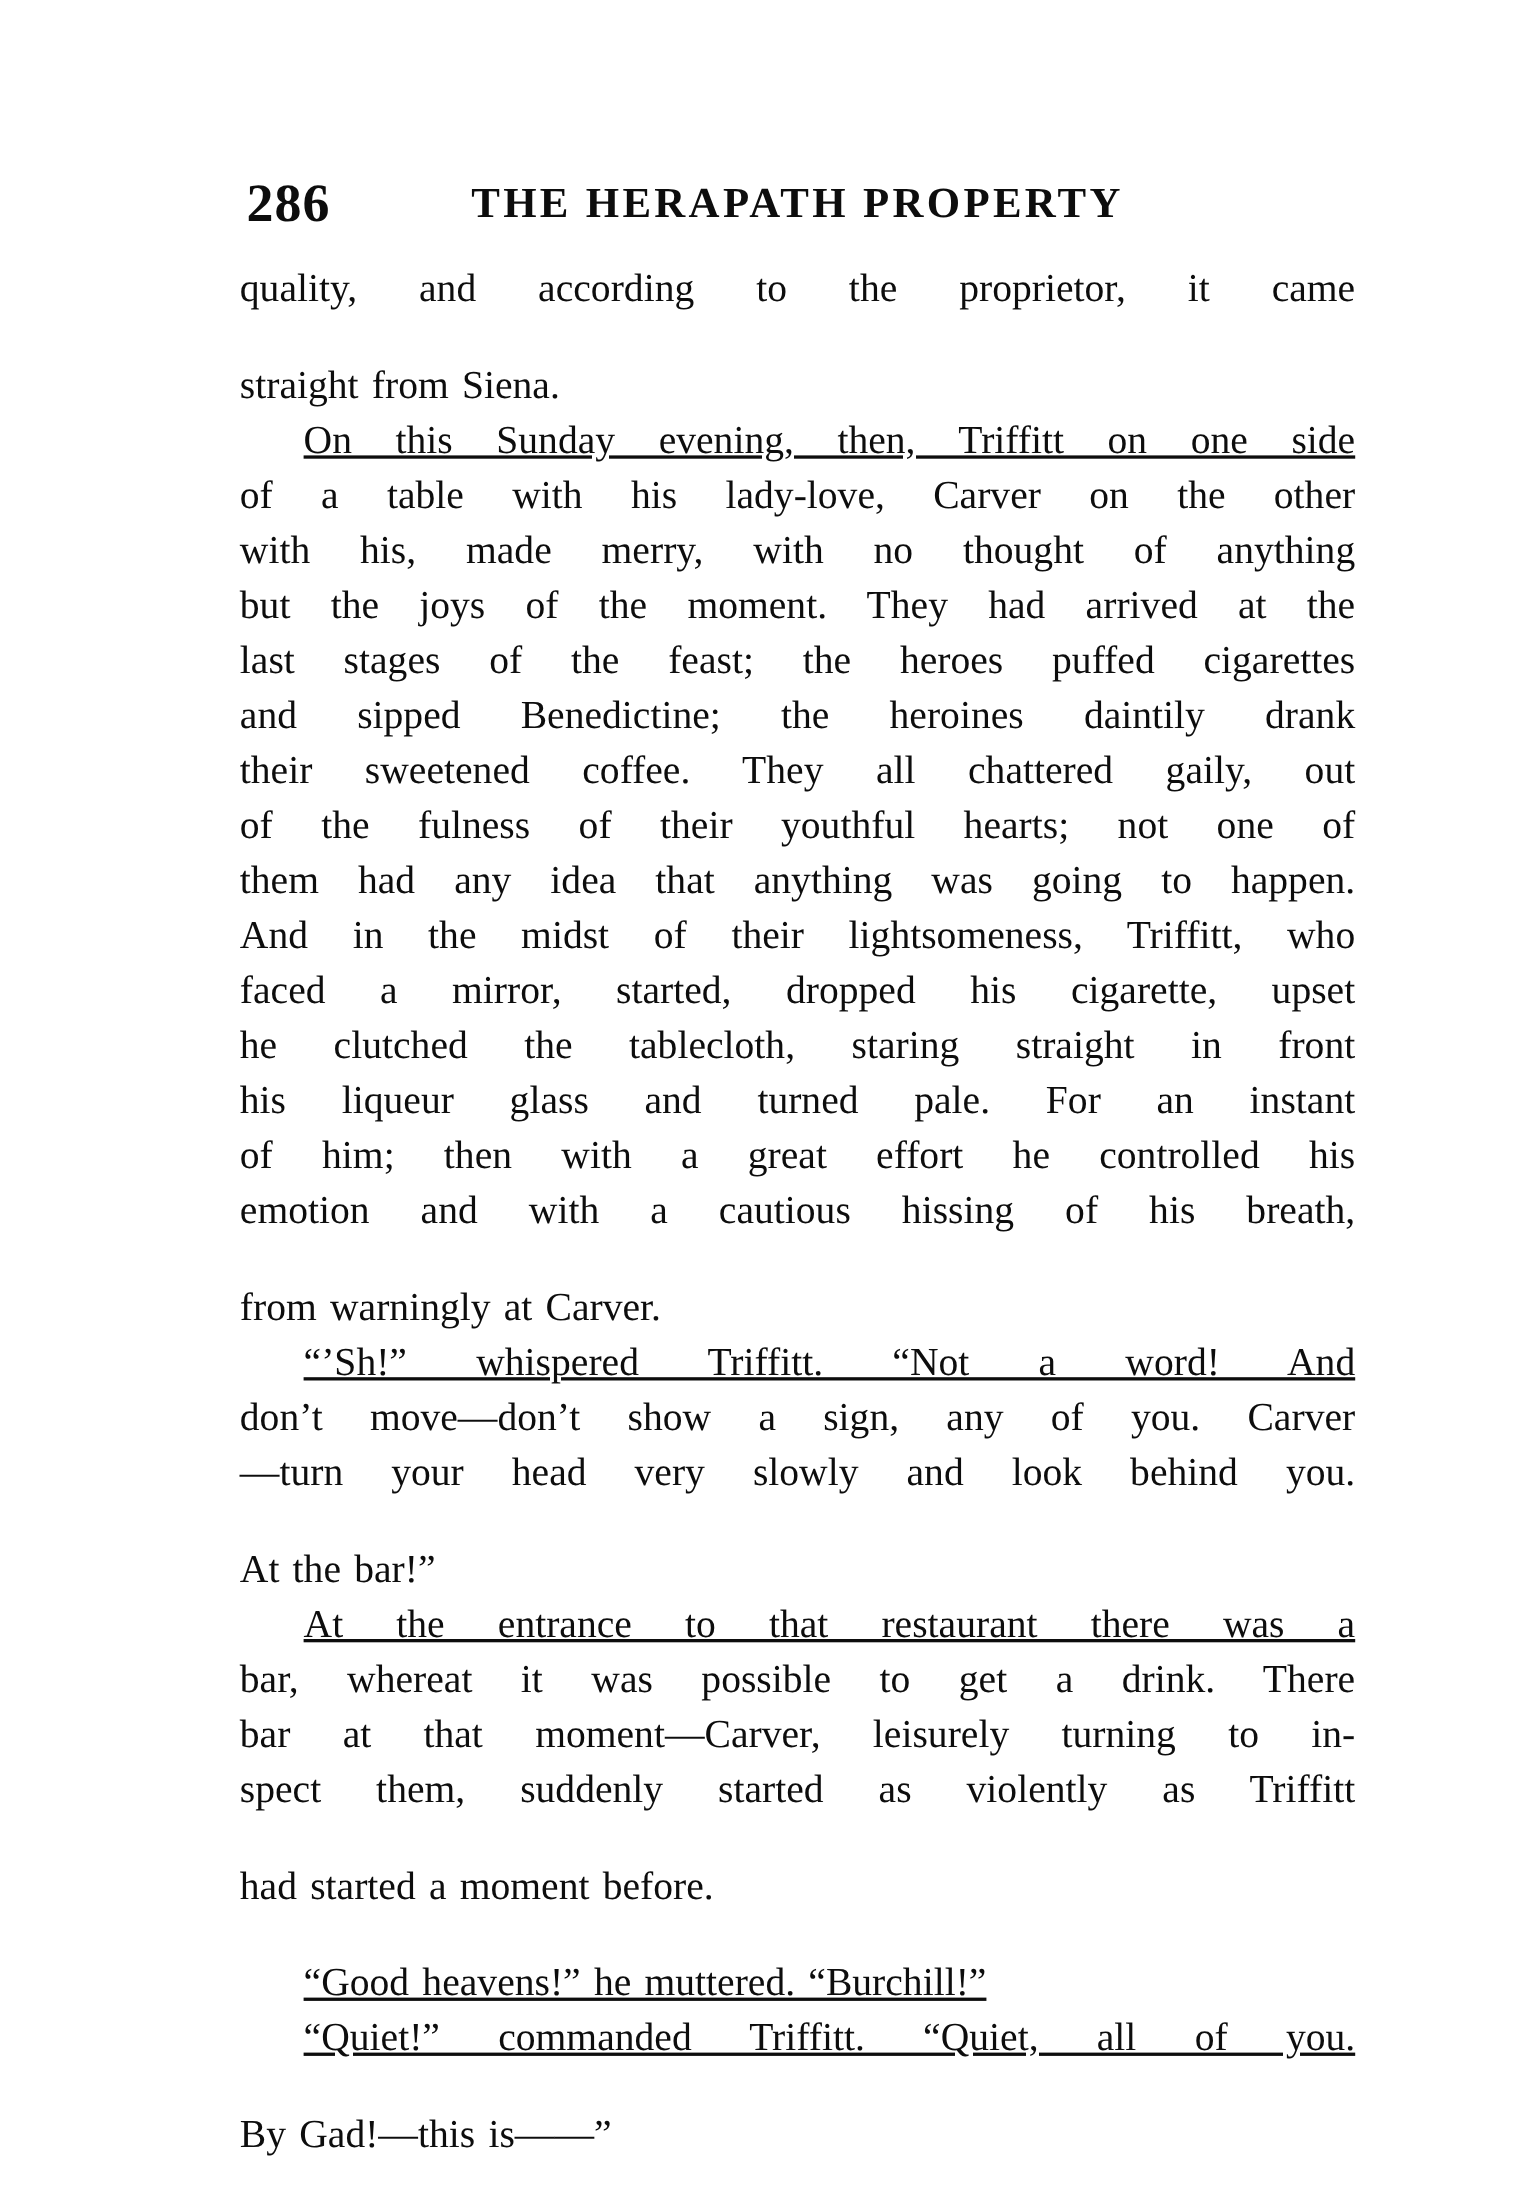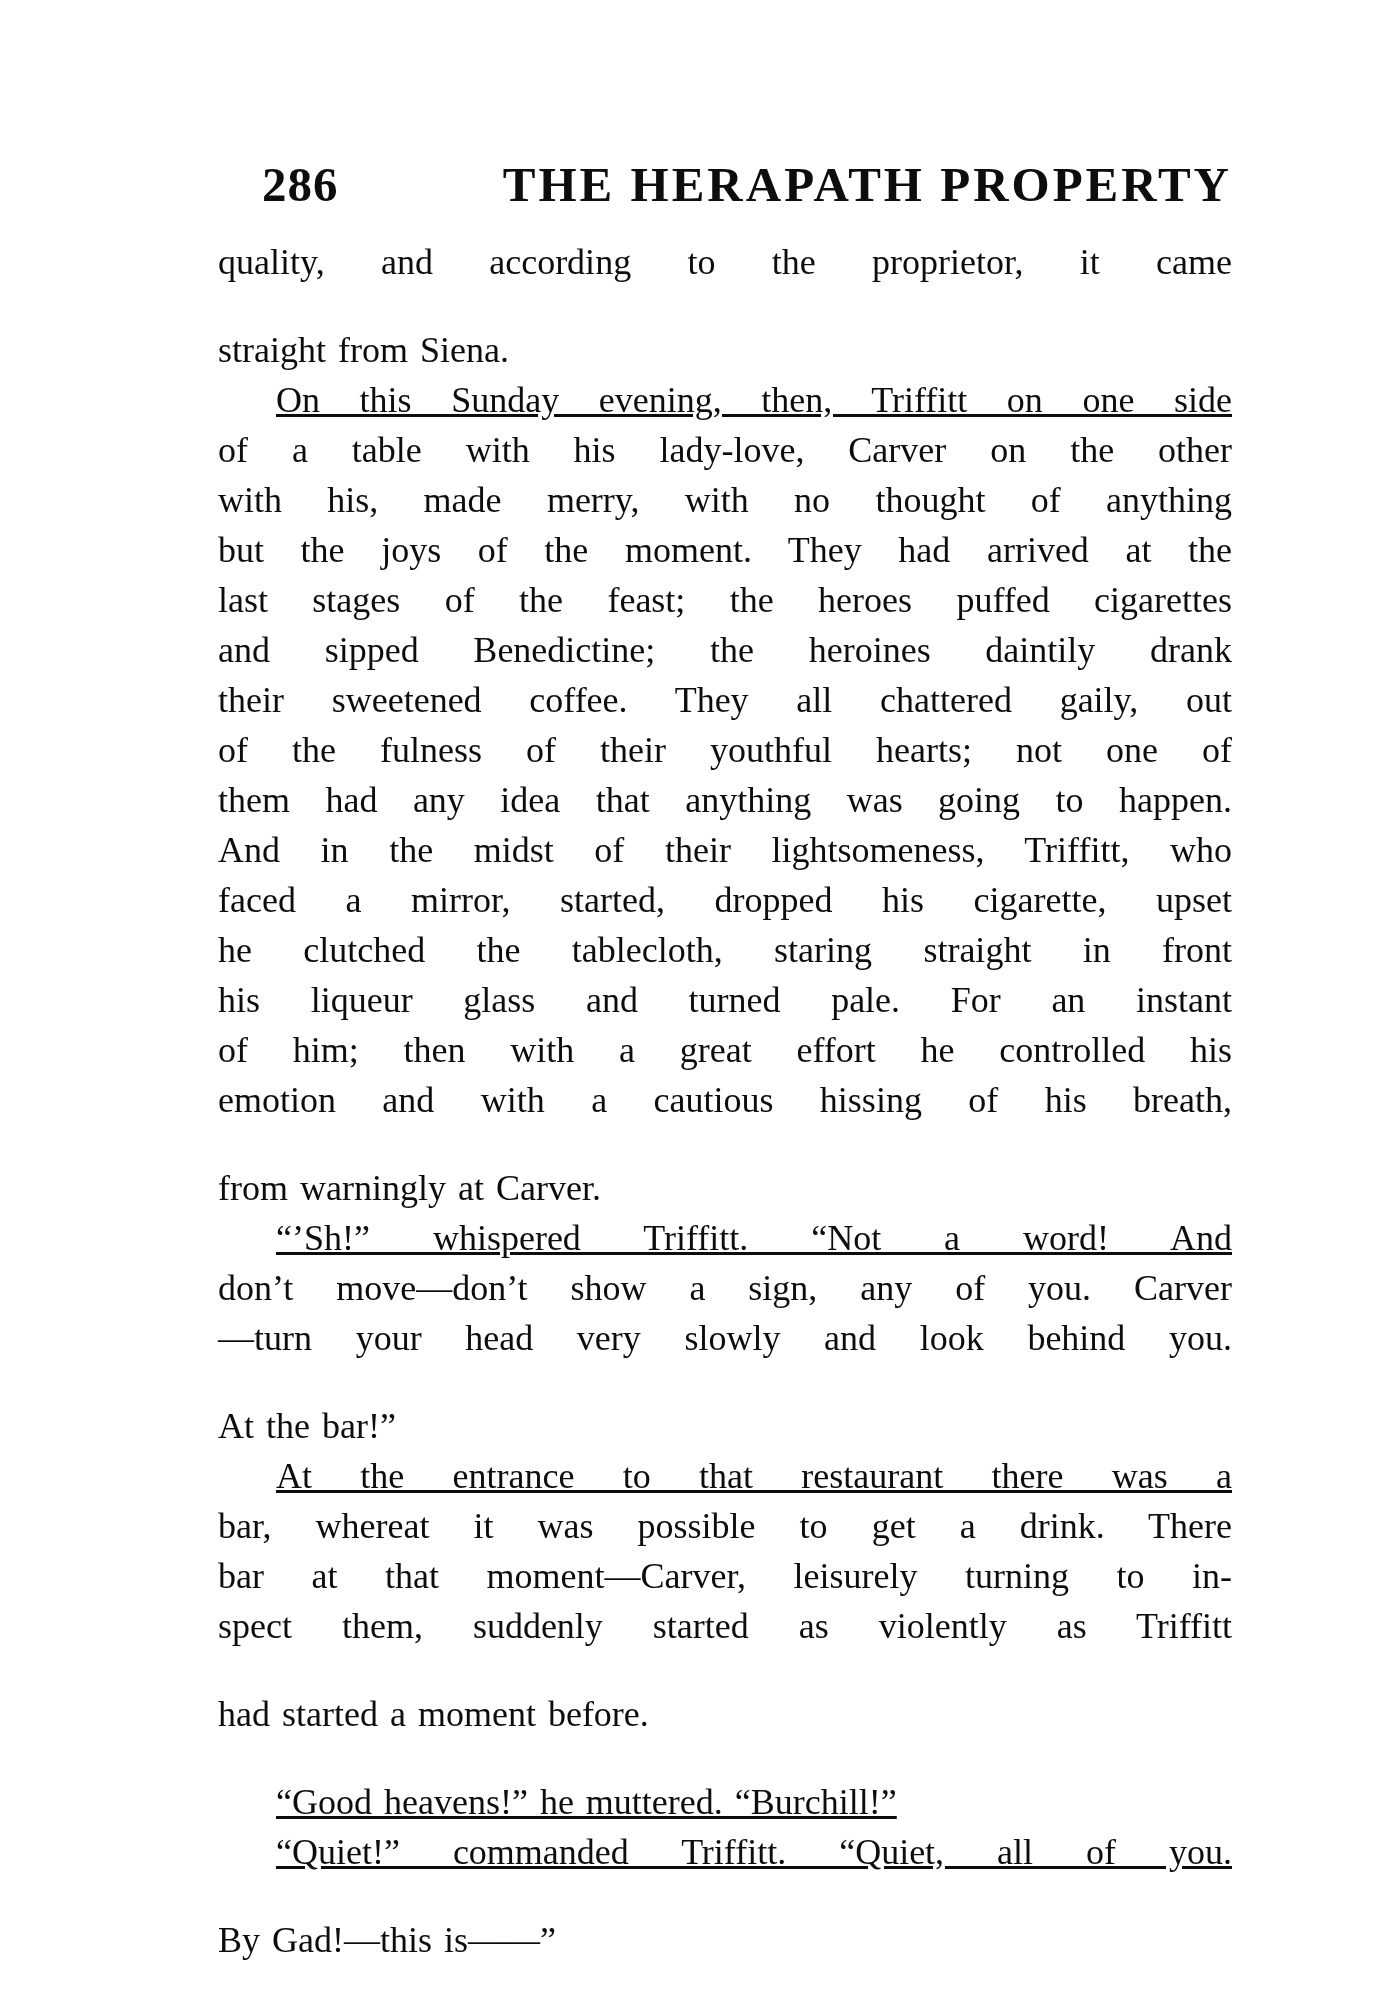"286" .running-head { margin-left: 38px -> none }
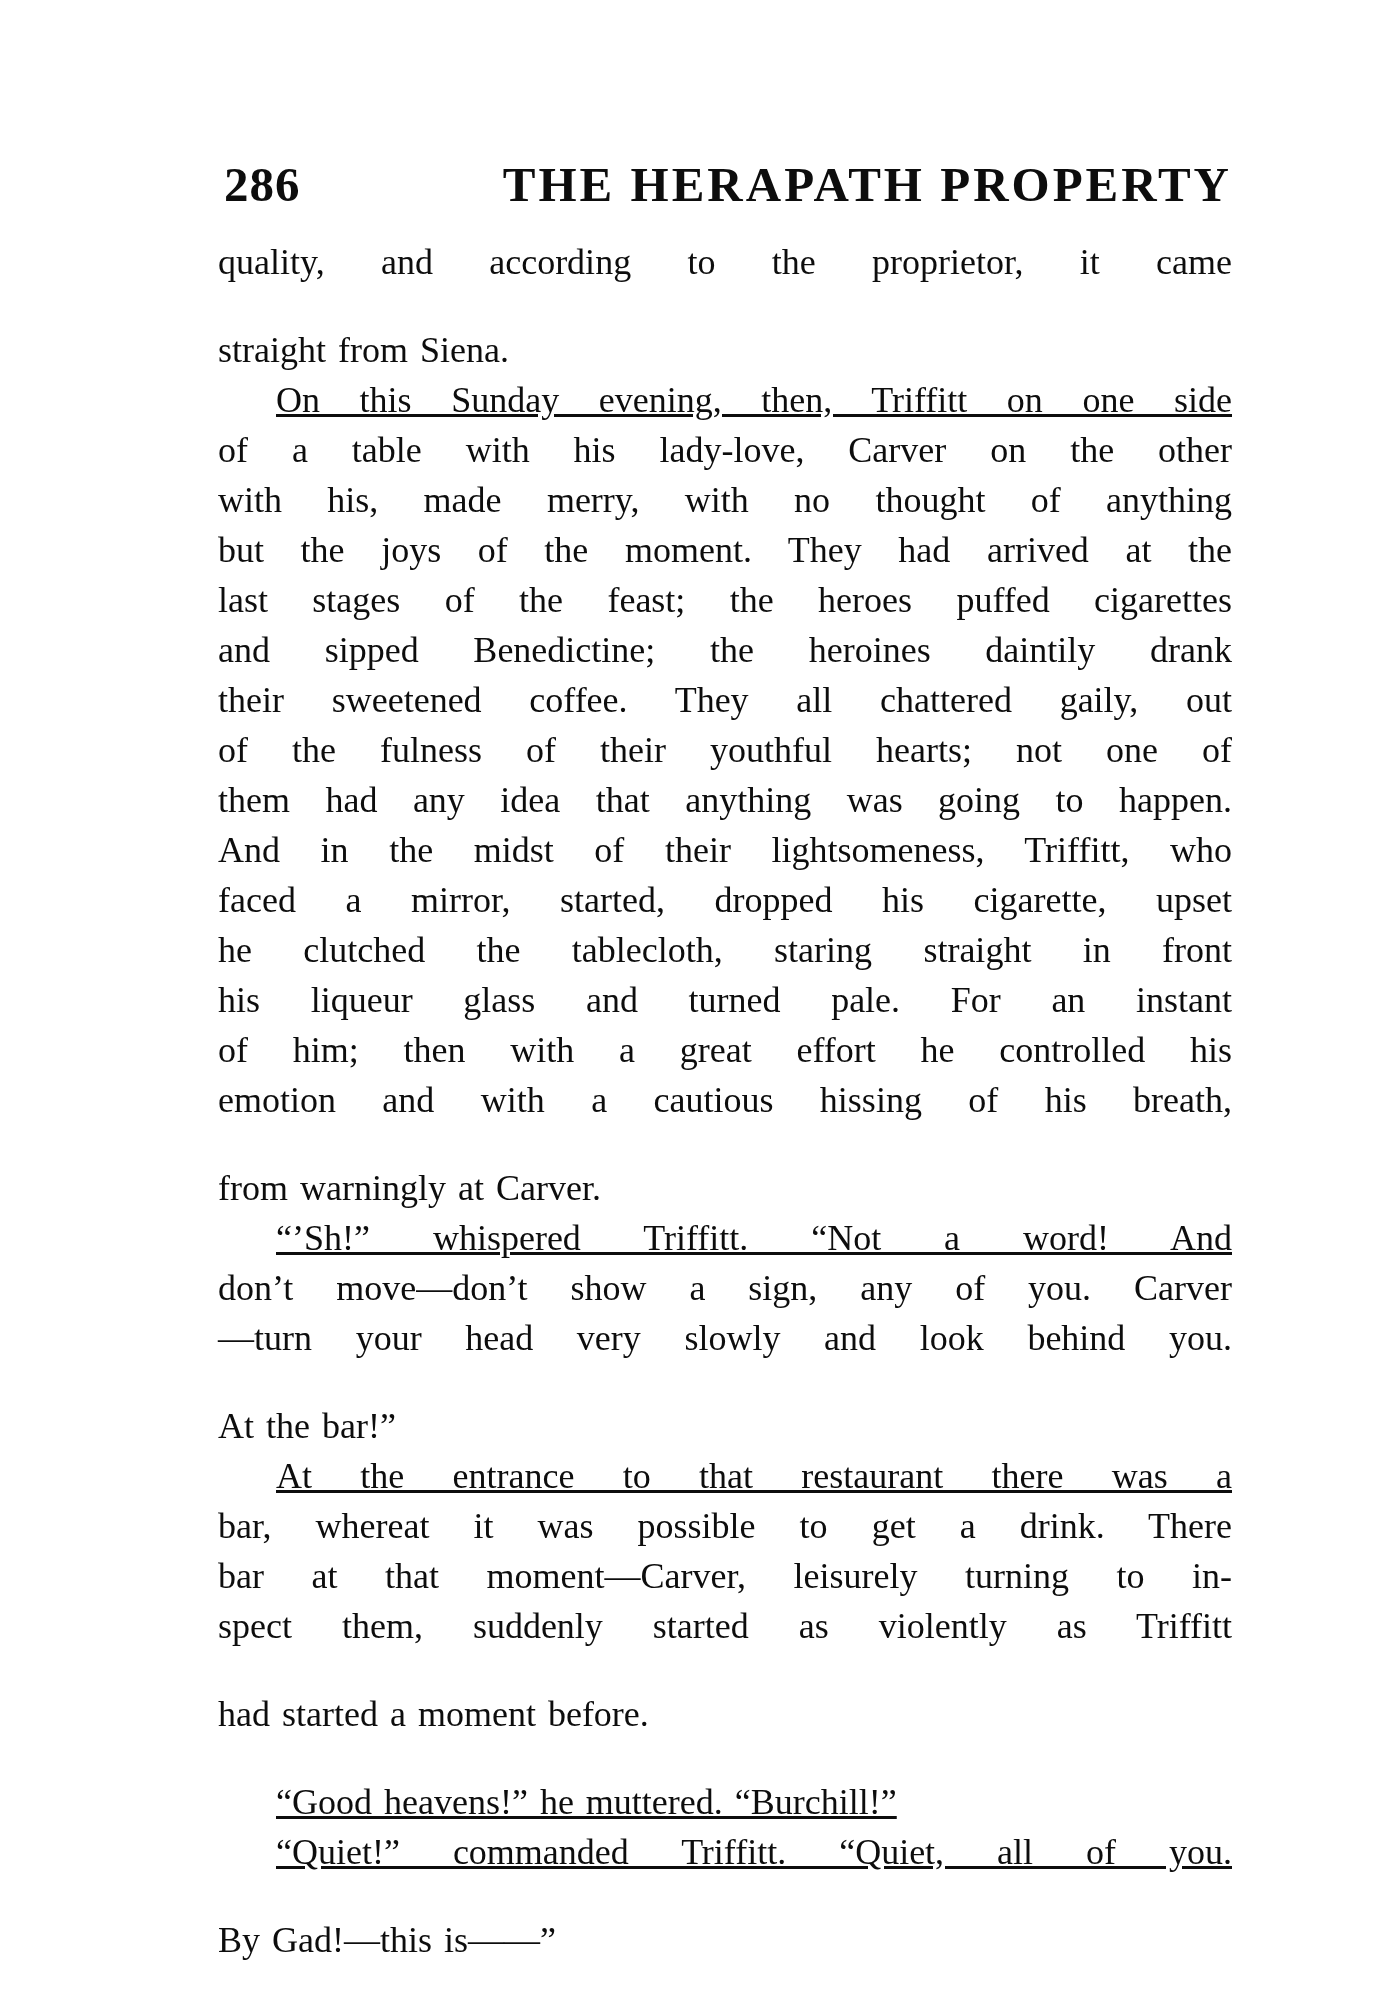"THE HERAPATH PROPERTY" .title { font-size: 49px -> 39px; text-align: right -> center }
